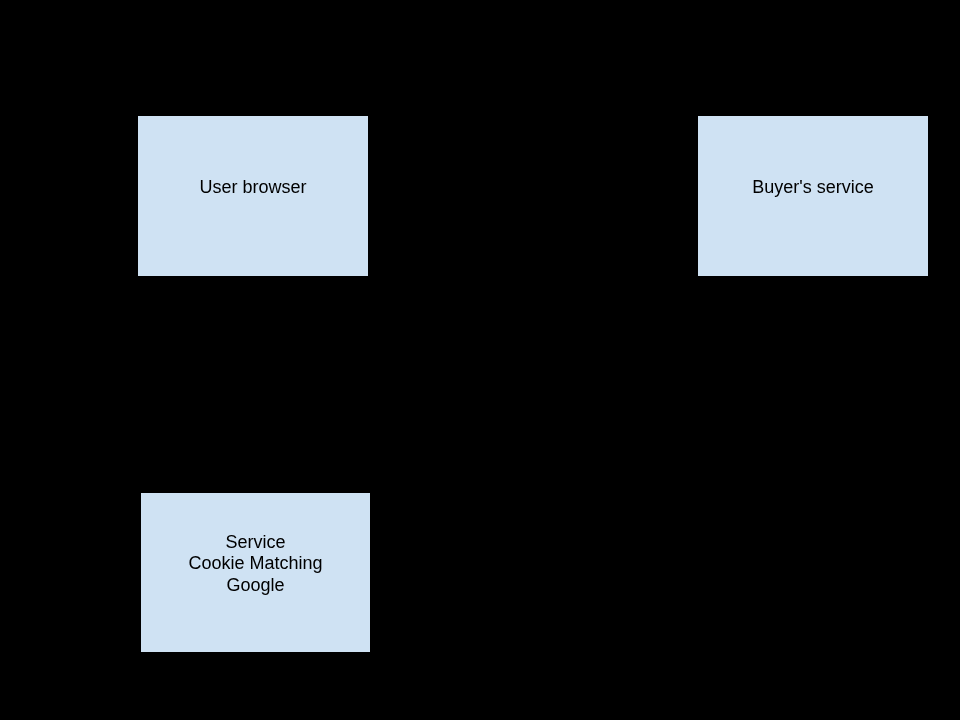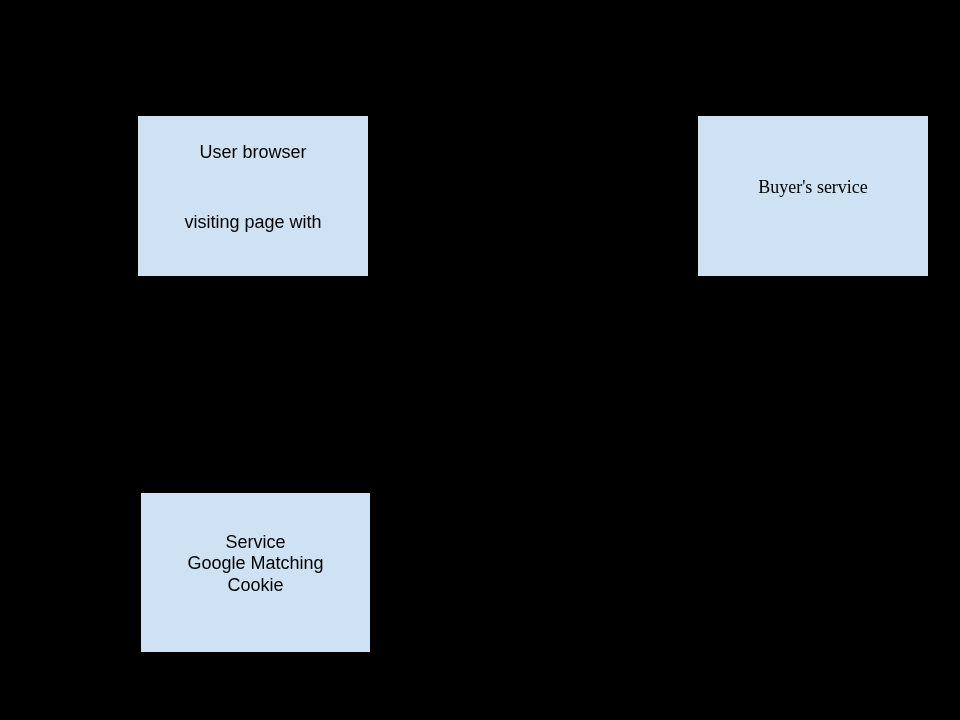"Buyer's service" #node-buyers-service { font-family: Liberation Serif, serif -> none }
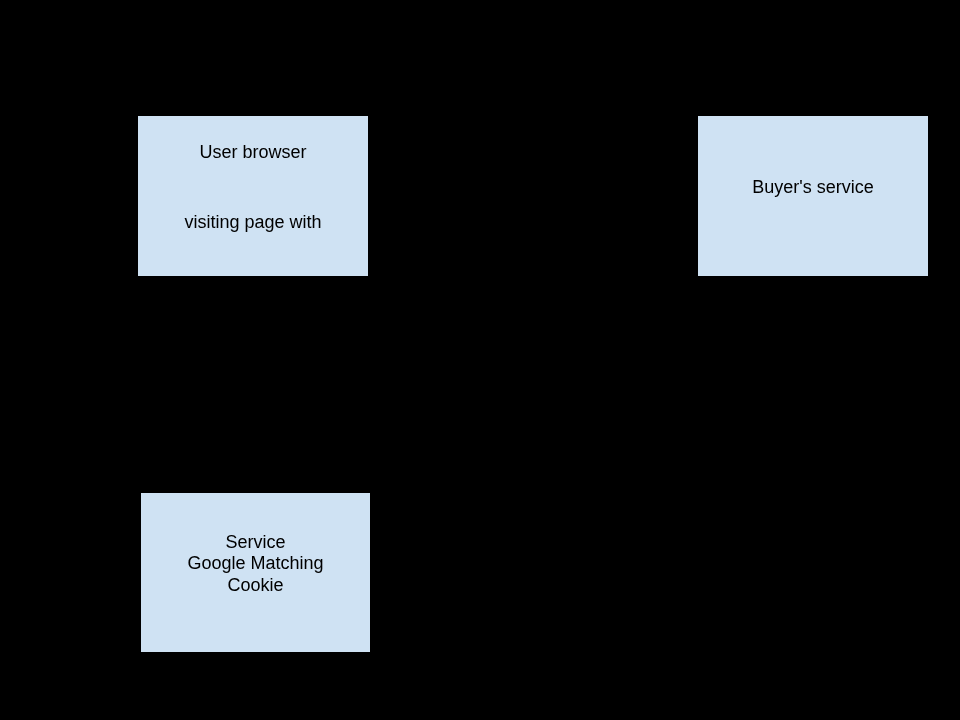"visiting page with" span.line { html: <span>visiting page with</span> -> none }
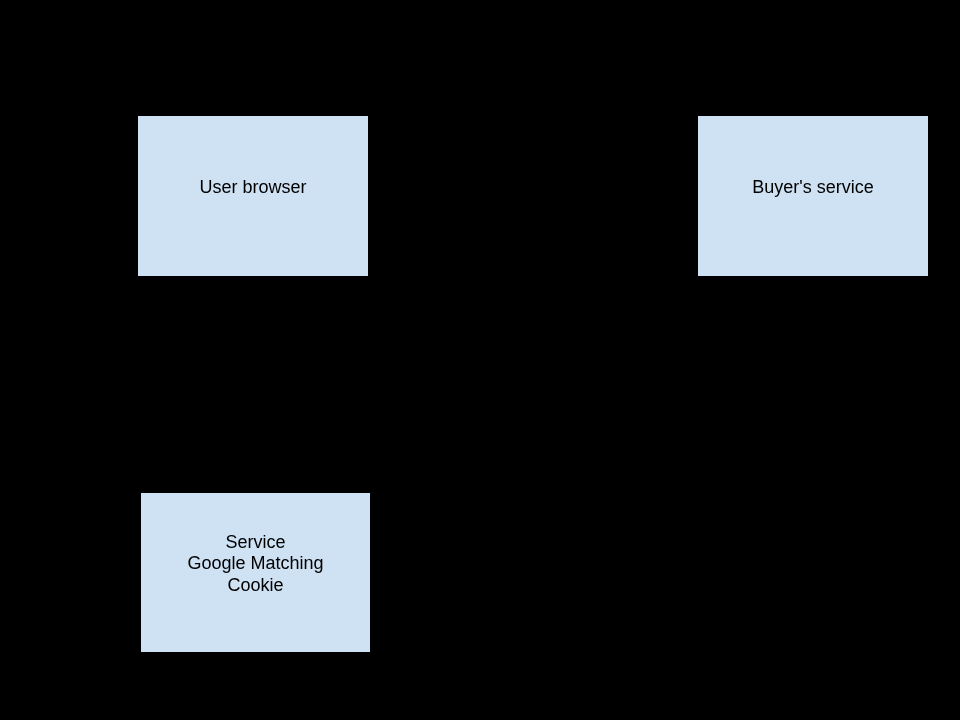"Google Matching" span.line { text: Google -> Cookie }
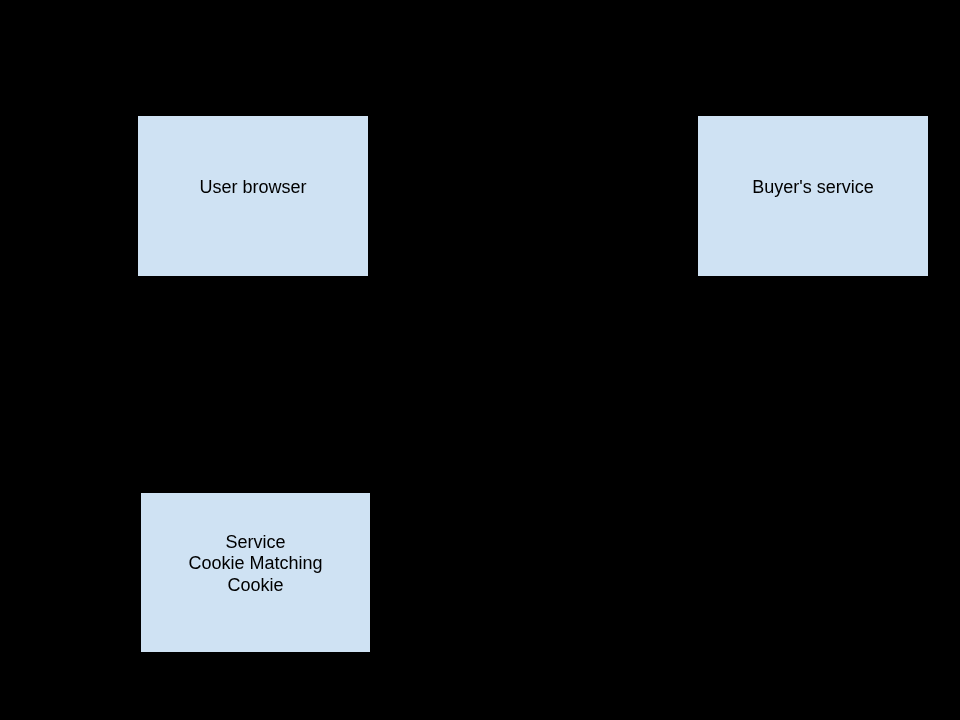"Cookie" span.line { text: Cookie -> Google }
